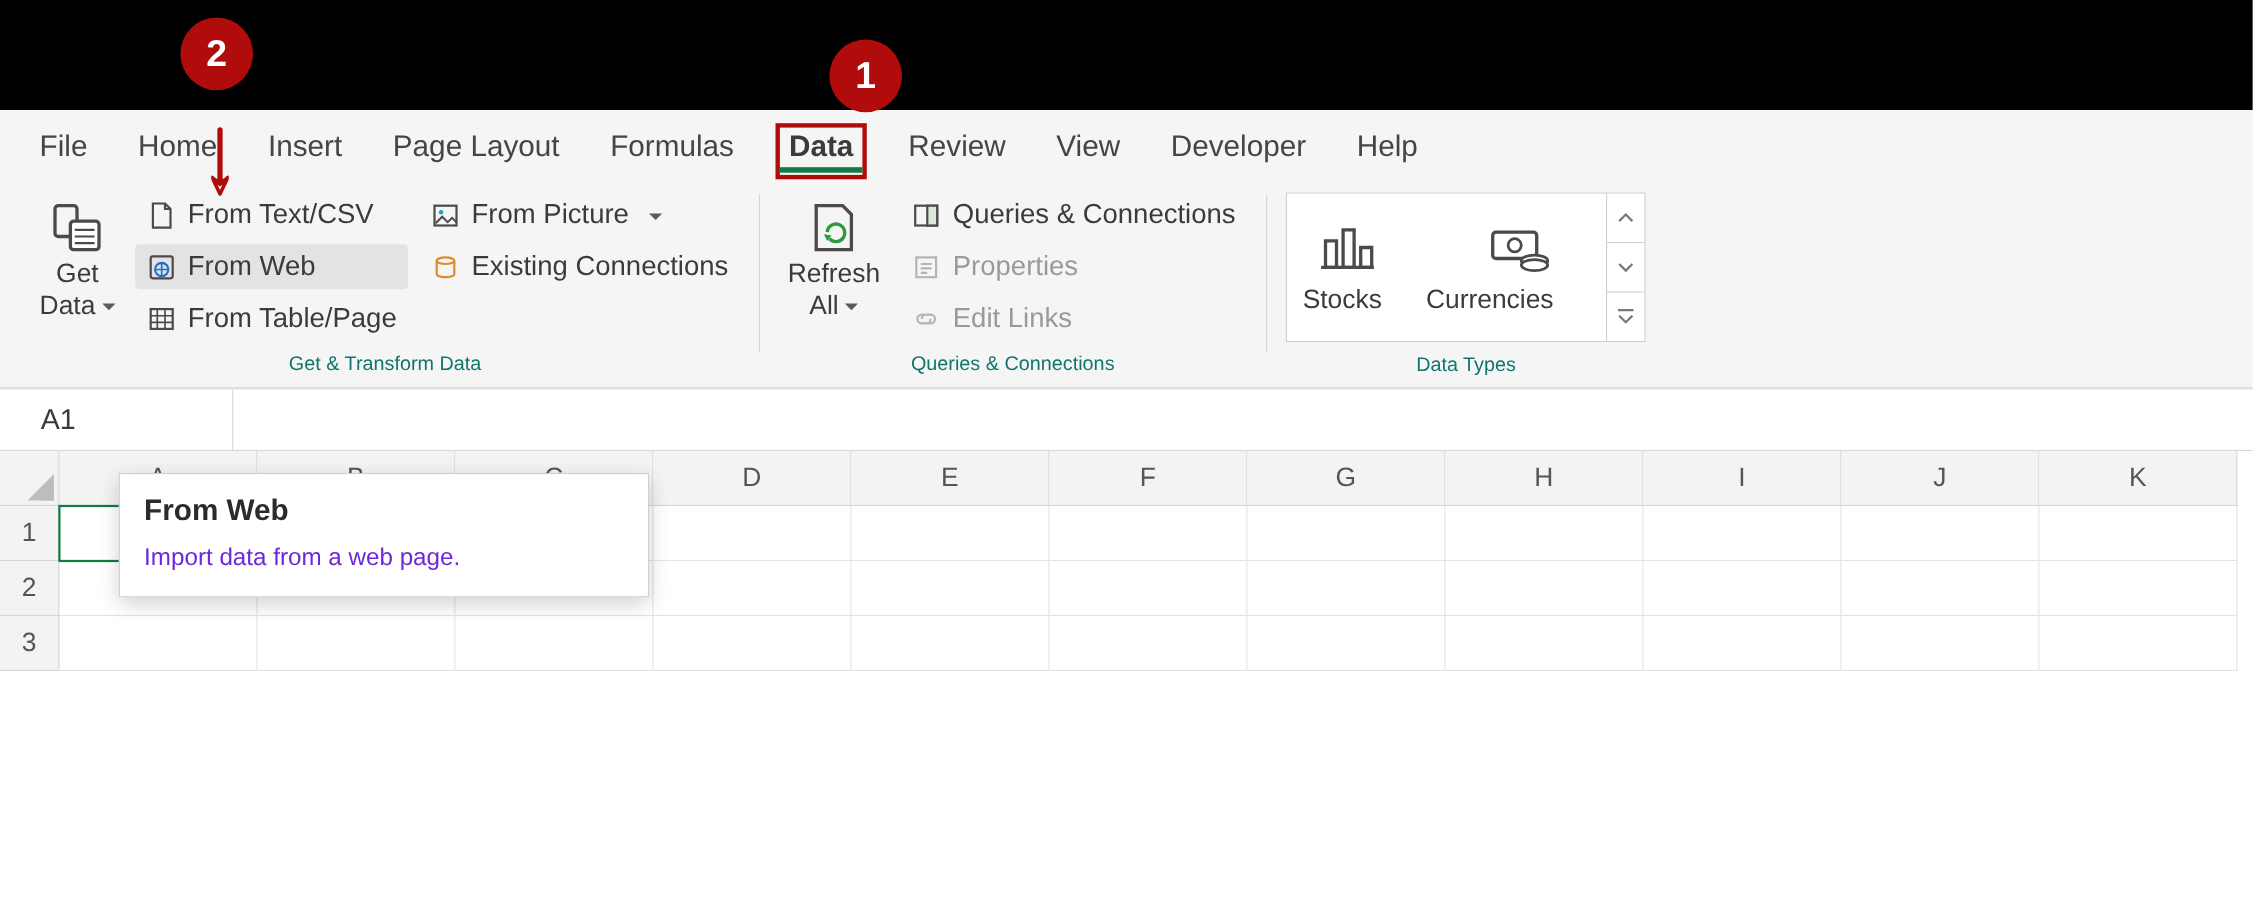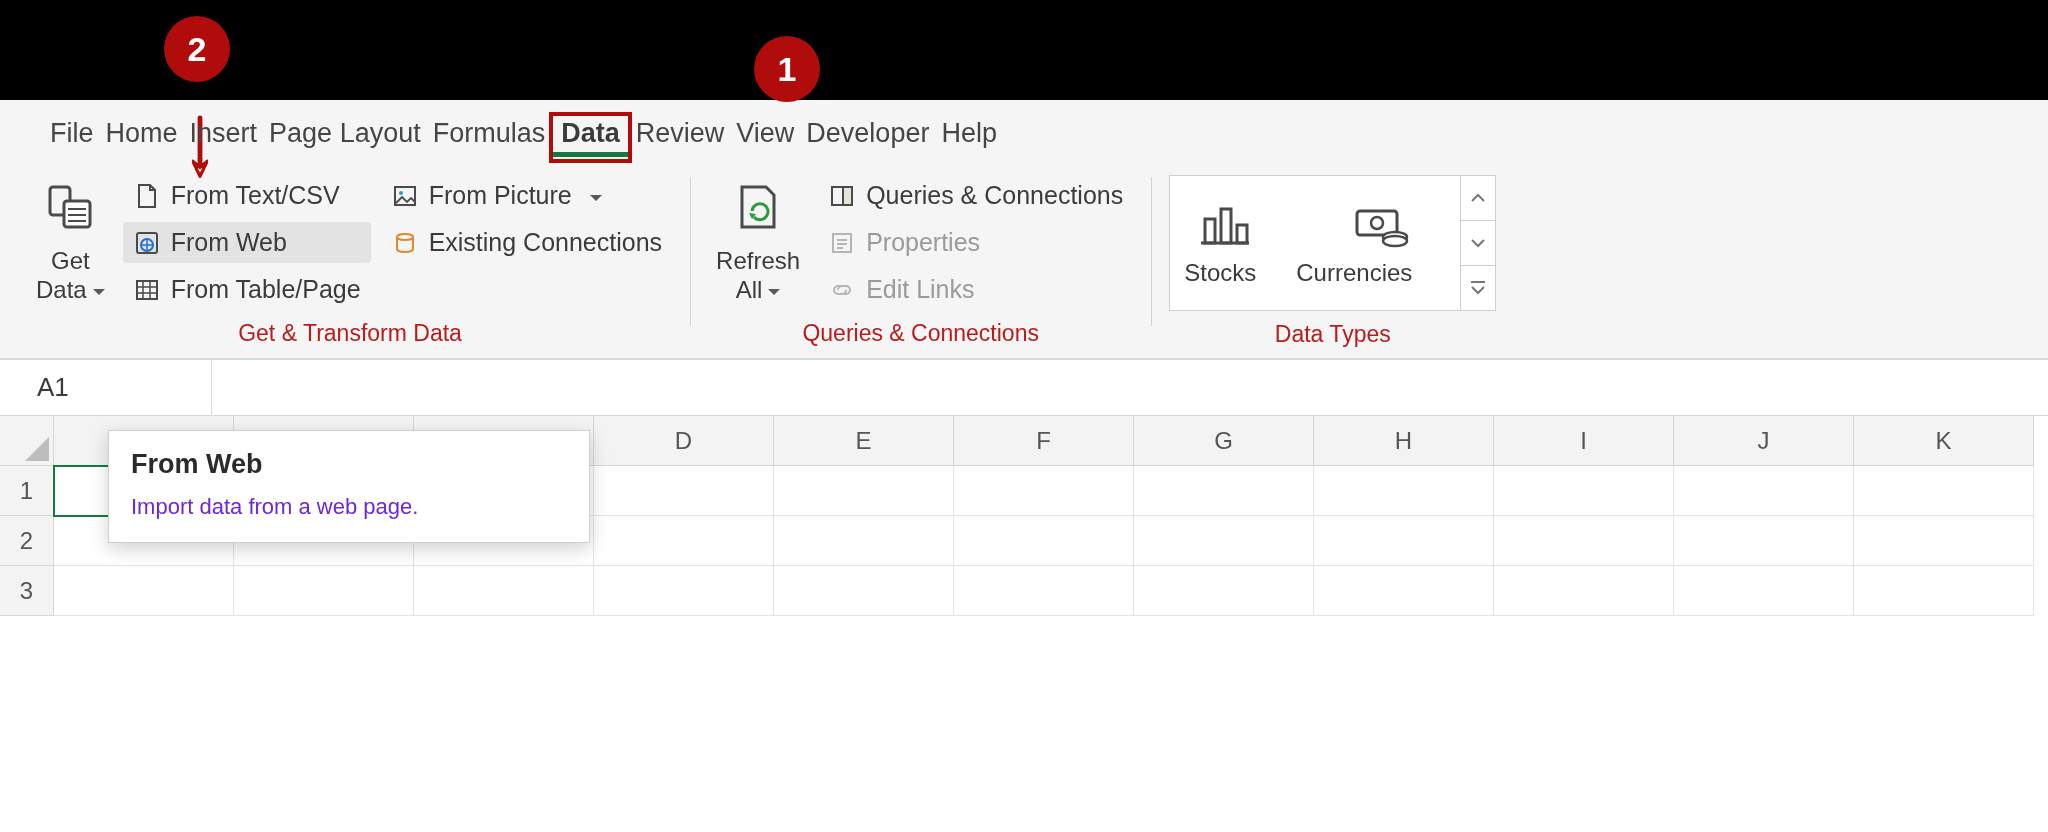"File" .tabs { gap: none -> 34px; margin-left: 14px -> none }
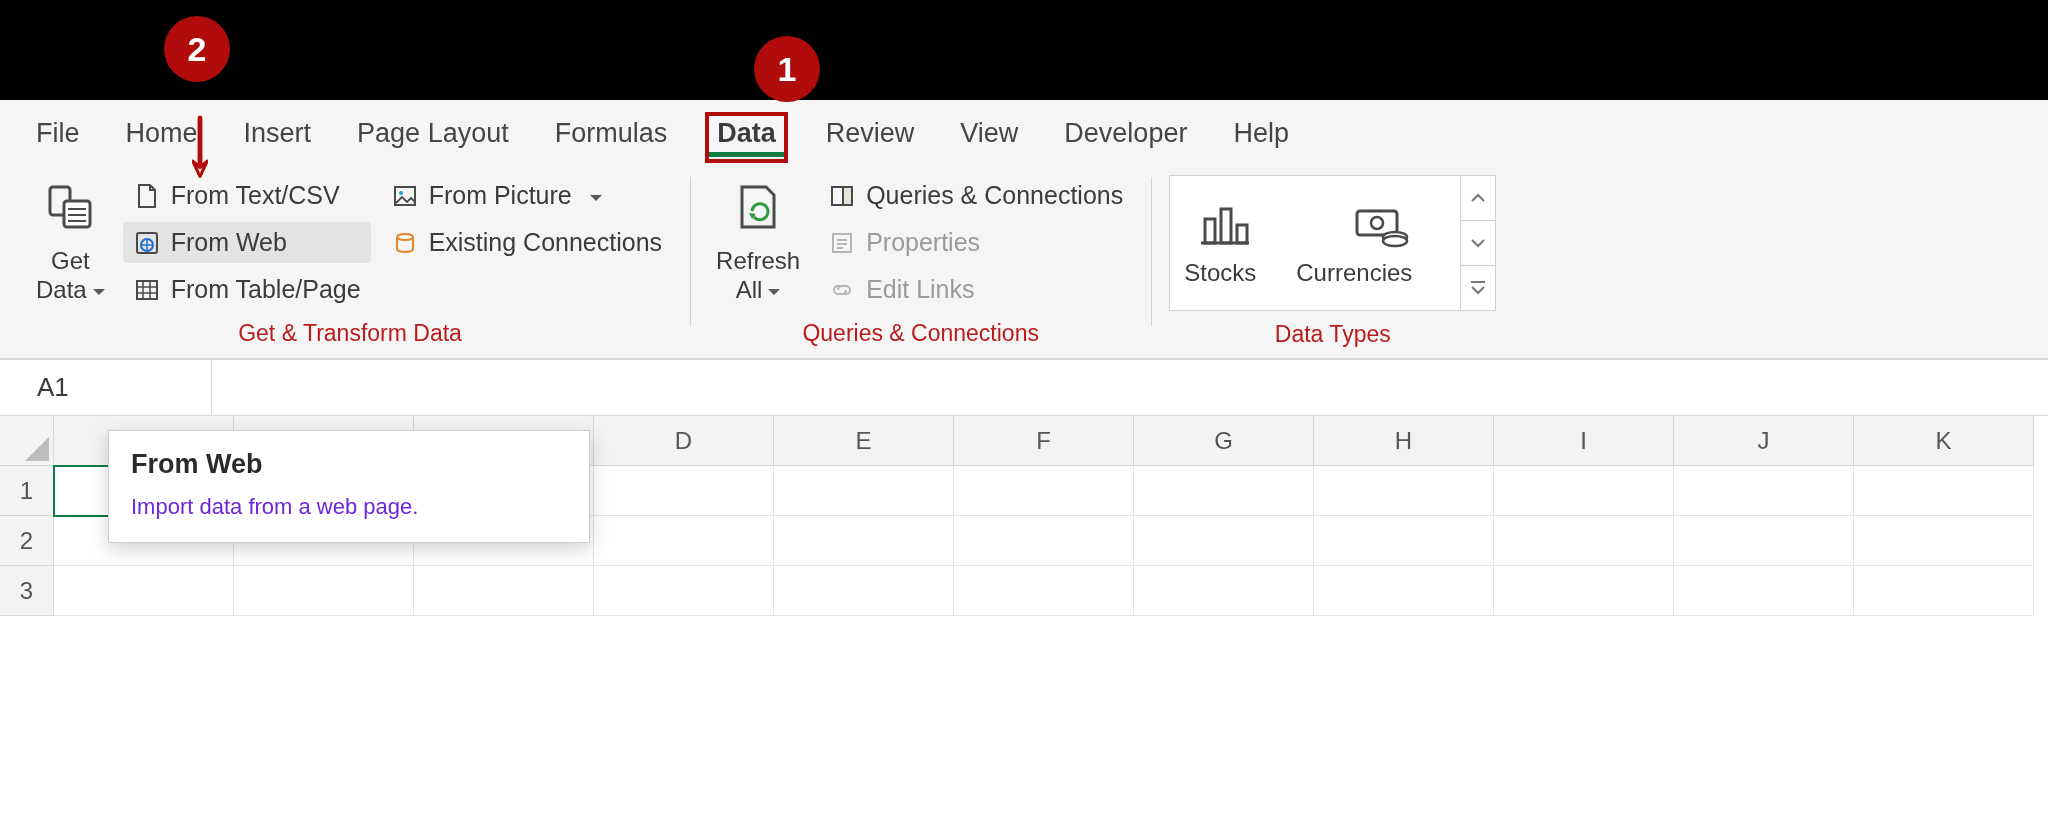"Get" .bigbtn .lbl { margin-top: 12px -> 0 }
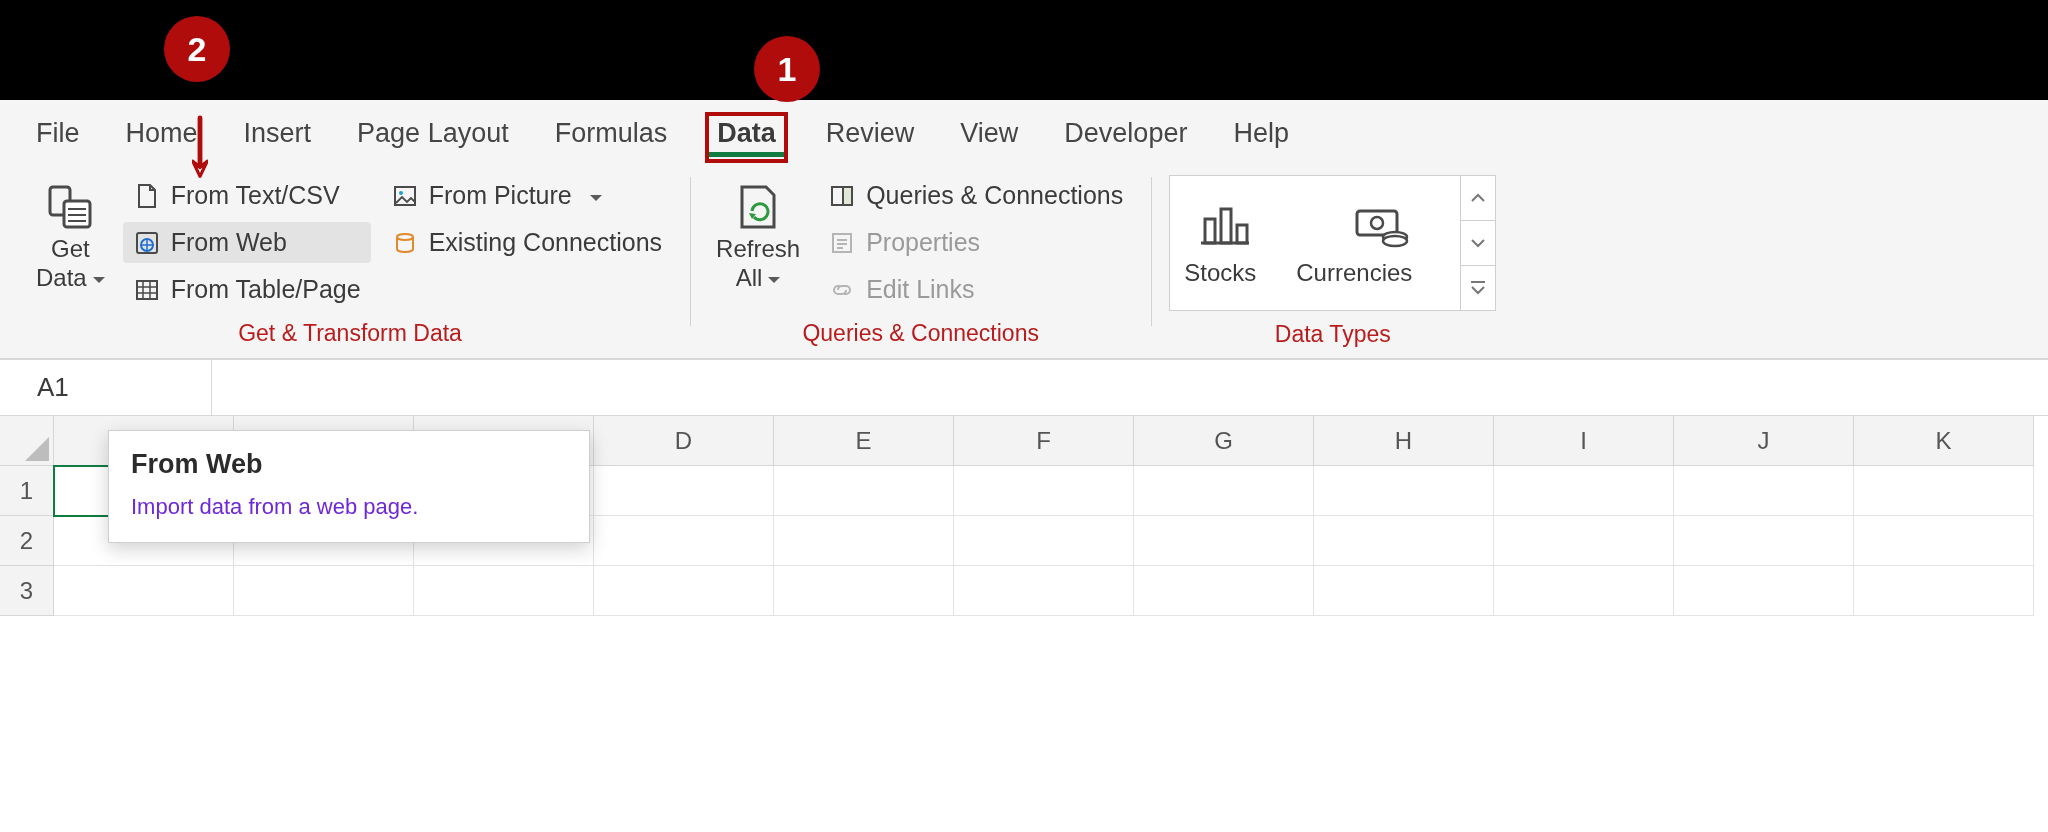"Get & Transform Data" .group-label { color: #b91c1c -> #0f766e; font-size: 23px -> 18px }
